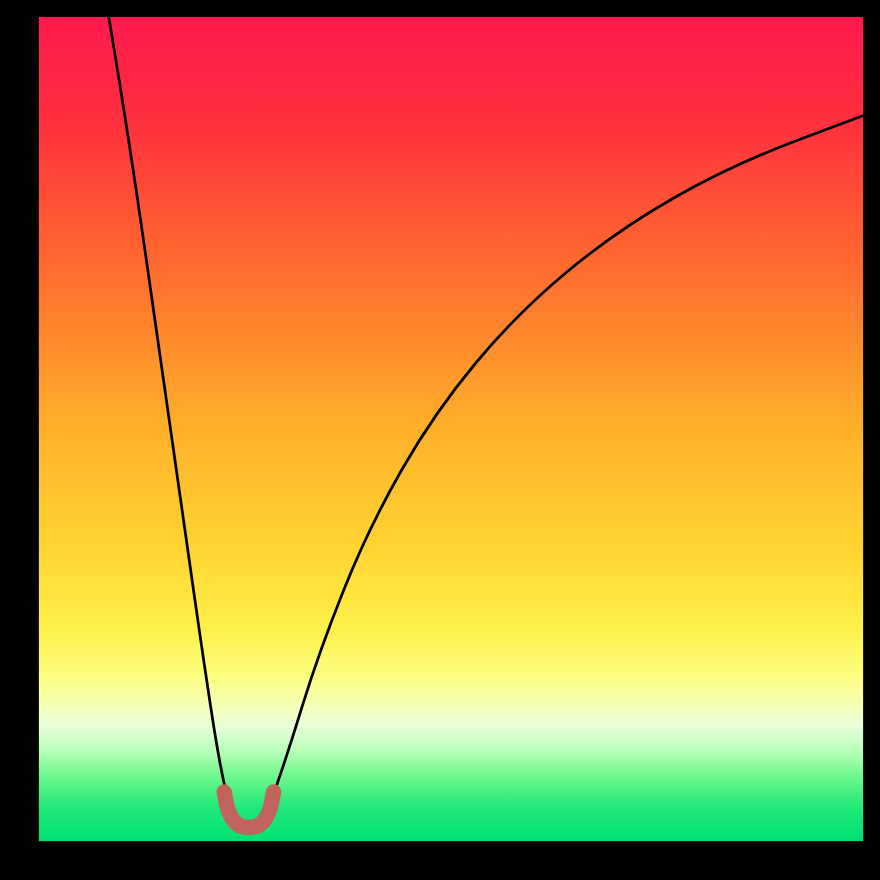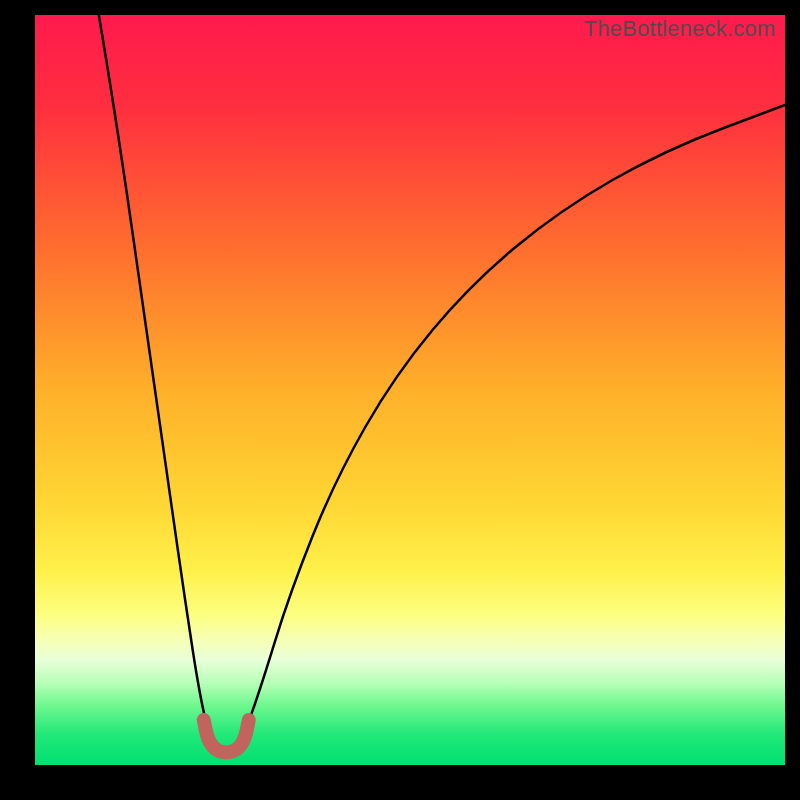"TheBottleneck.com" div.watermark { html: <div>TheBottleneck.com</div> -> none }
